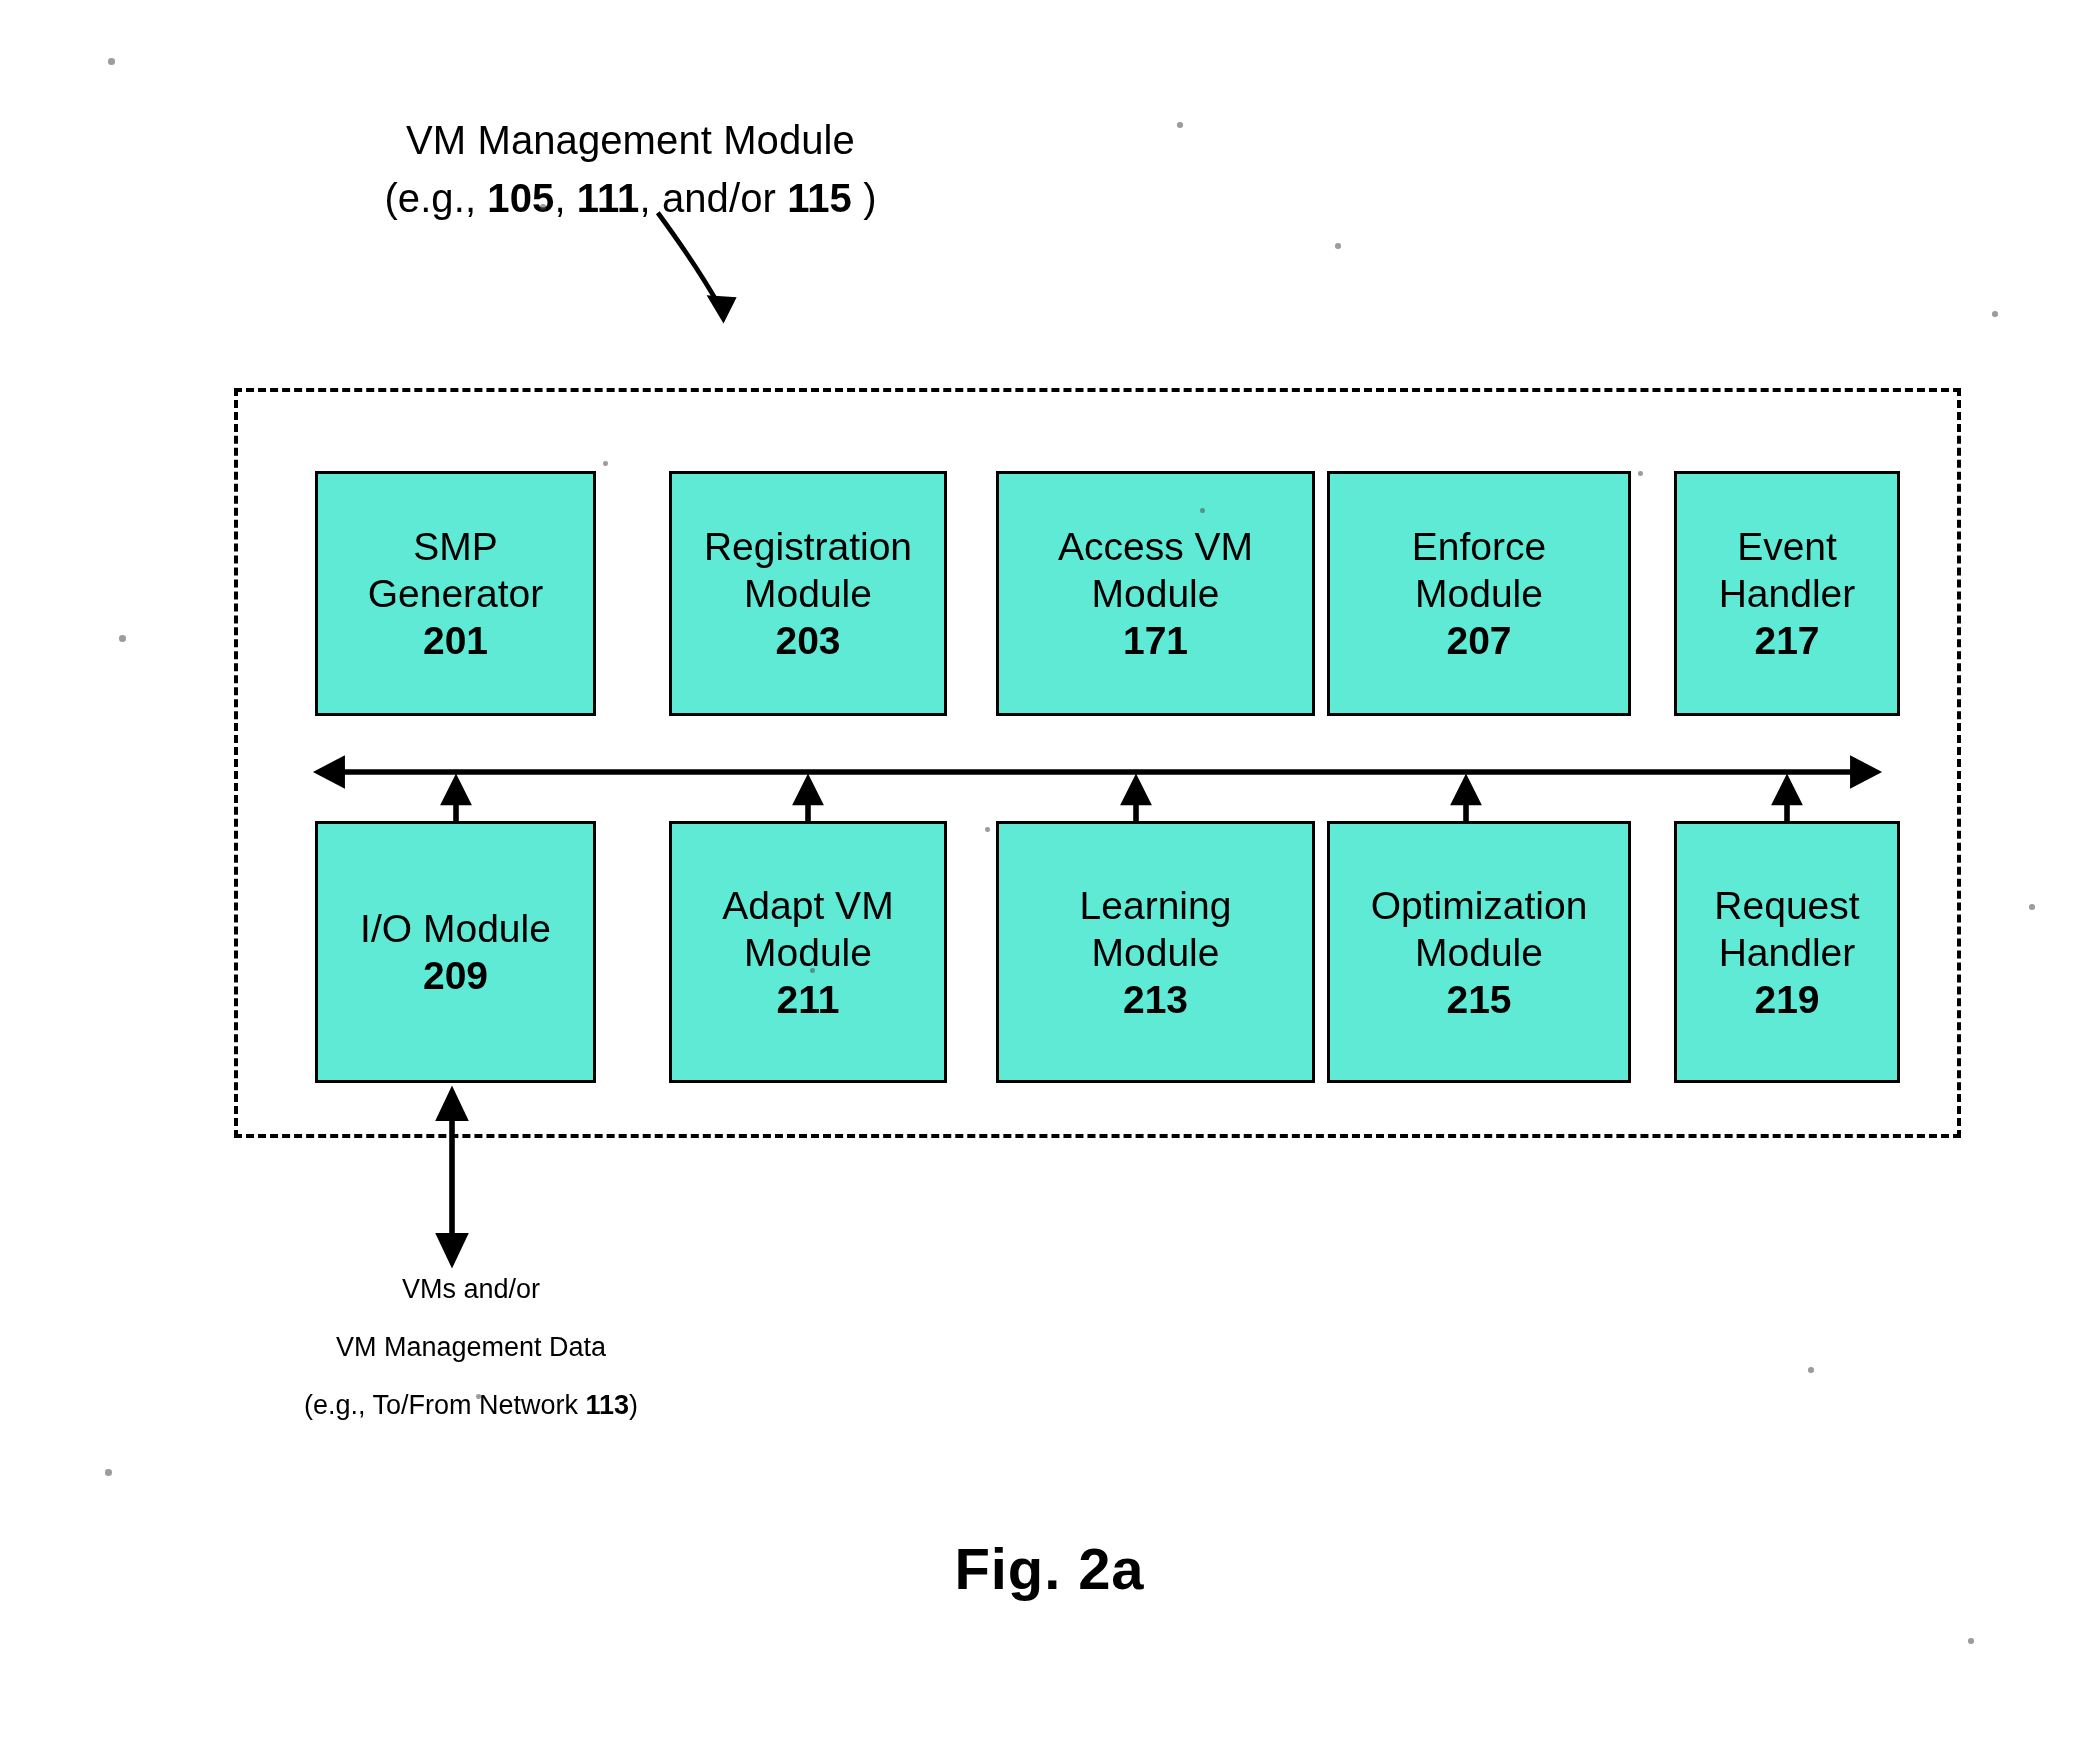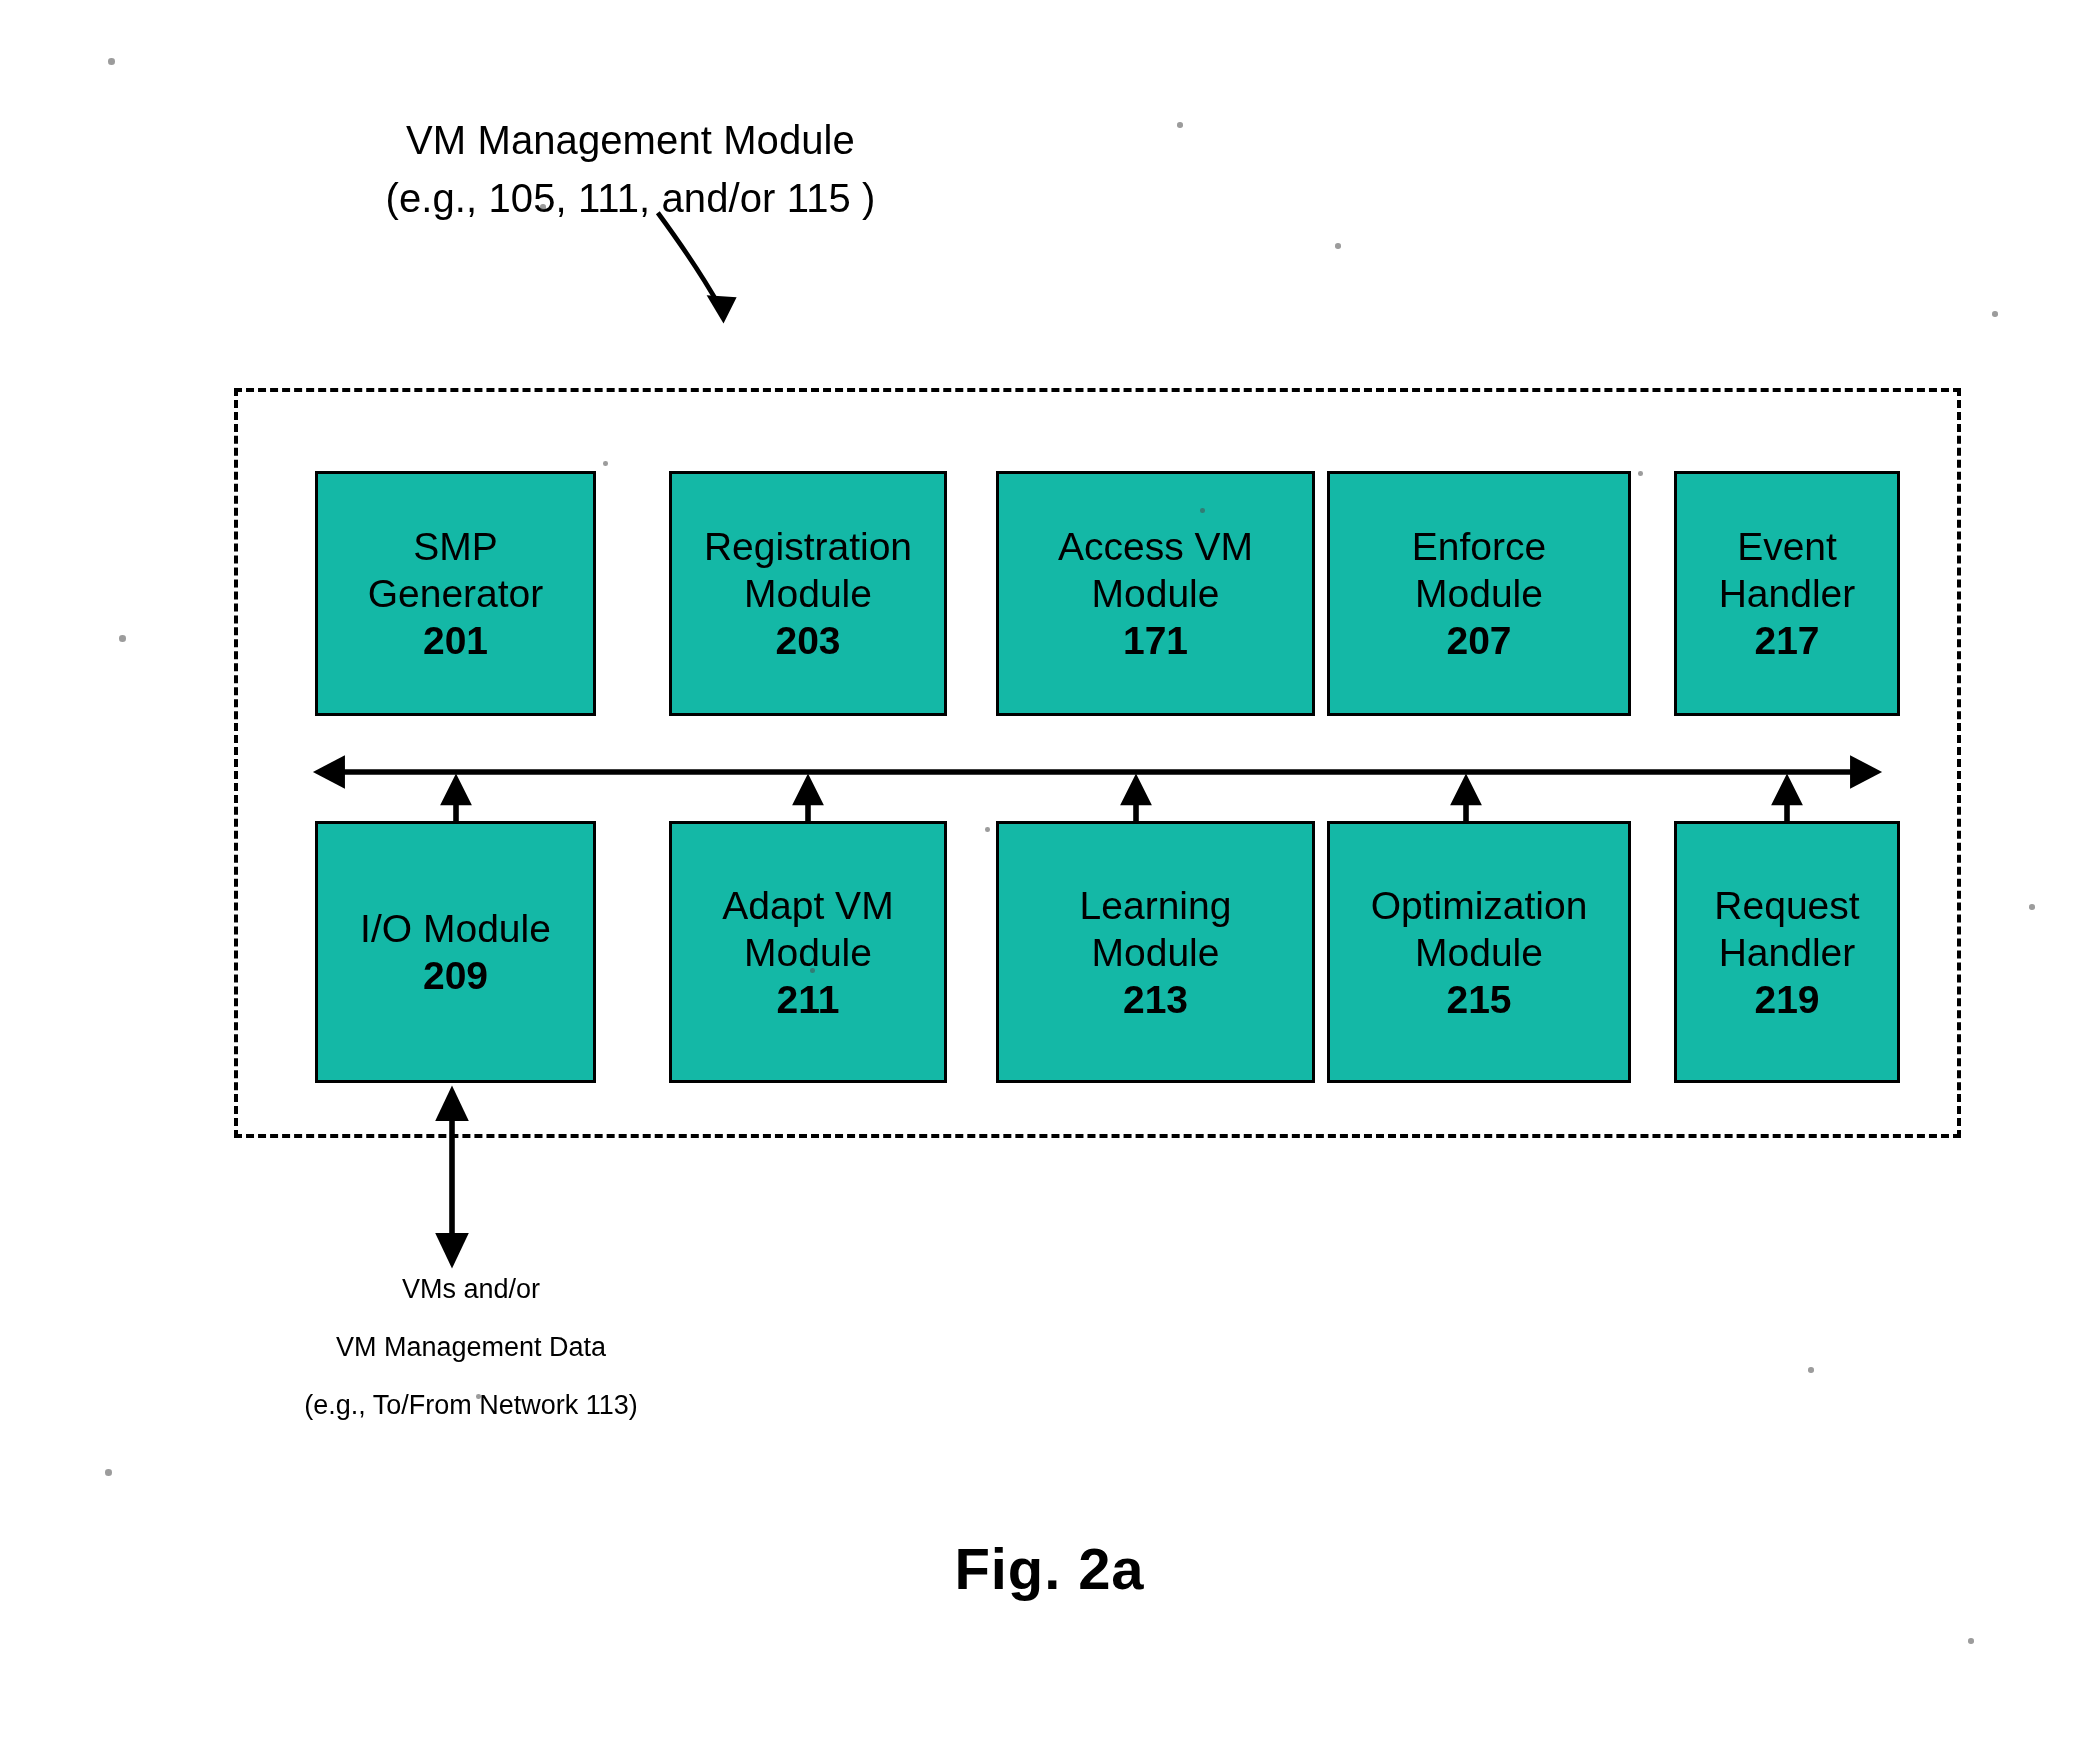"105" .bold { font-weight: normal -> bold }
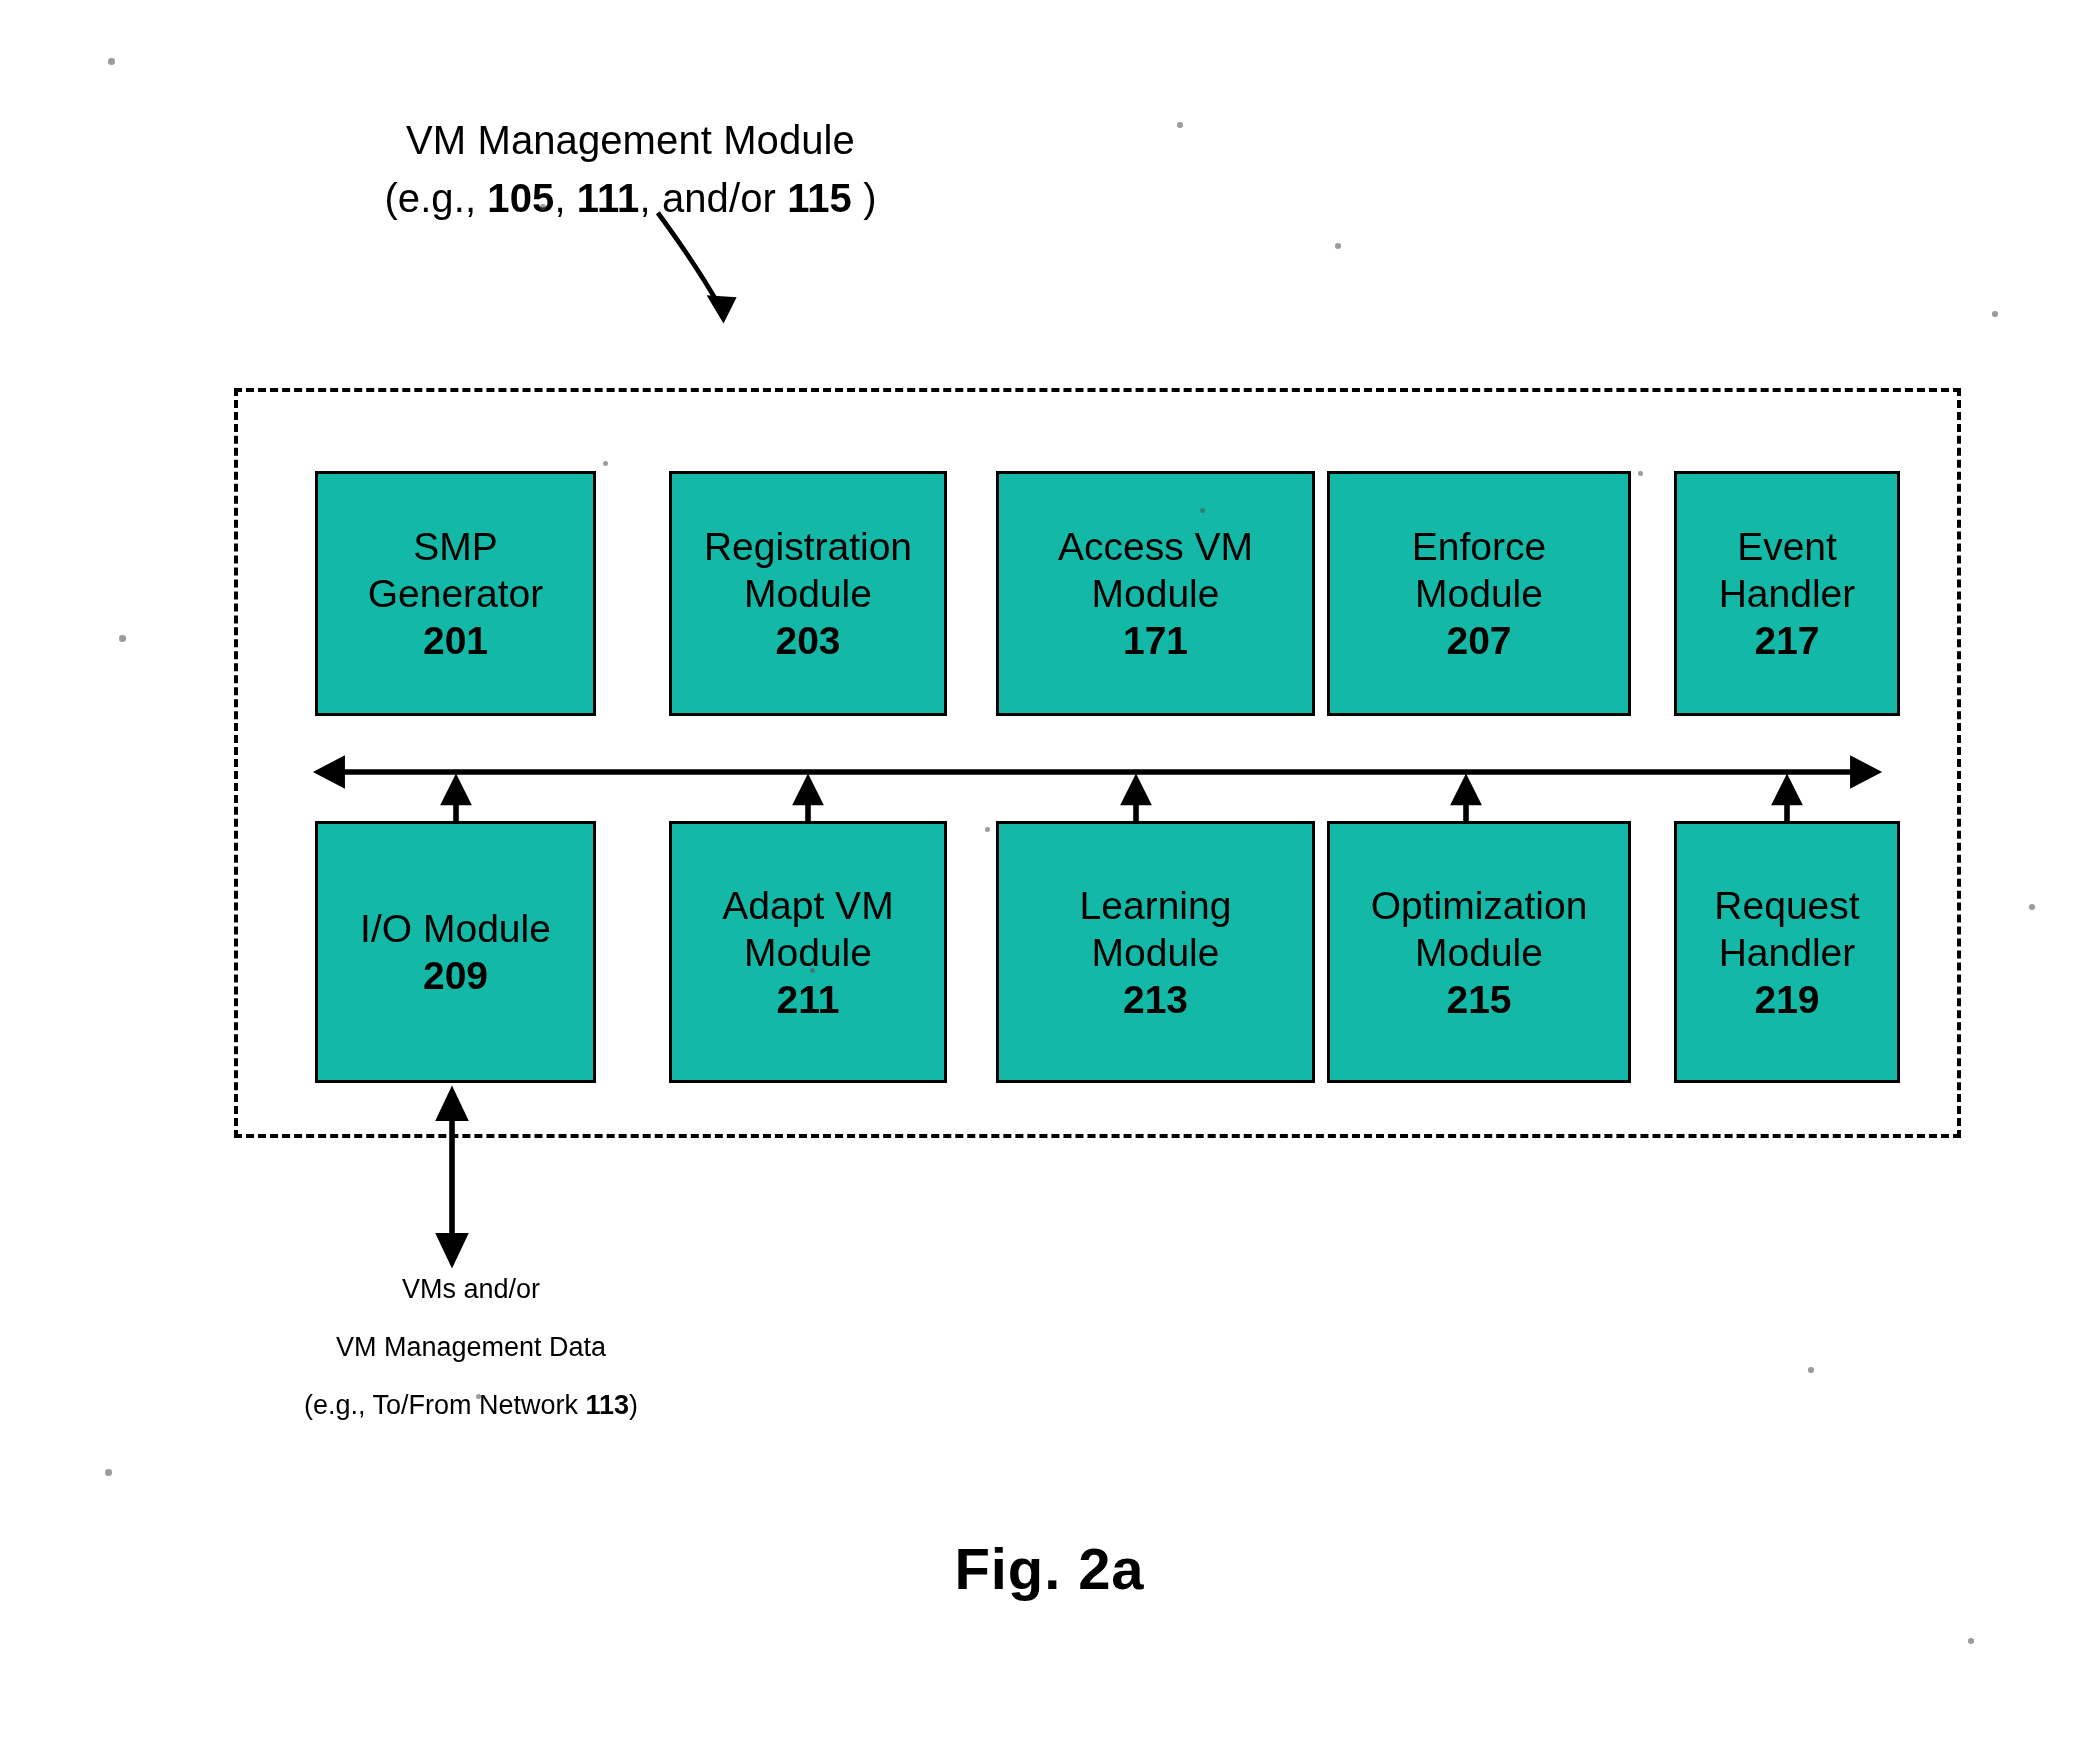"SMP" .module-box { background: #14b8a6 -> #5eead4 }
